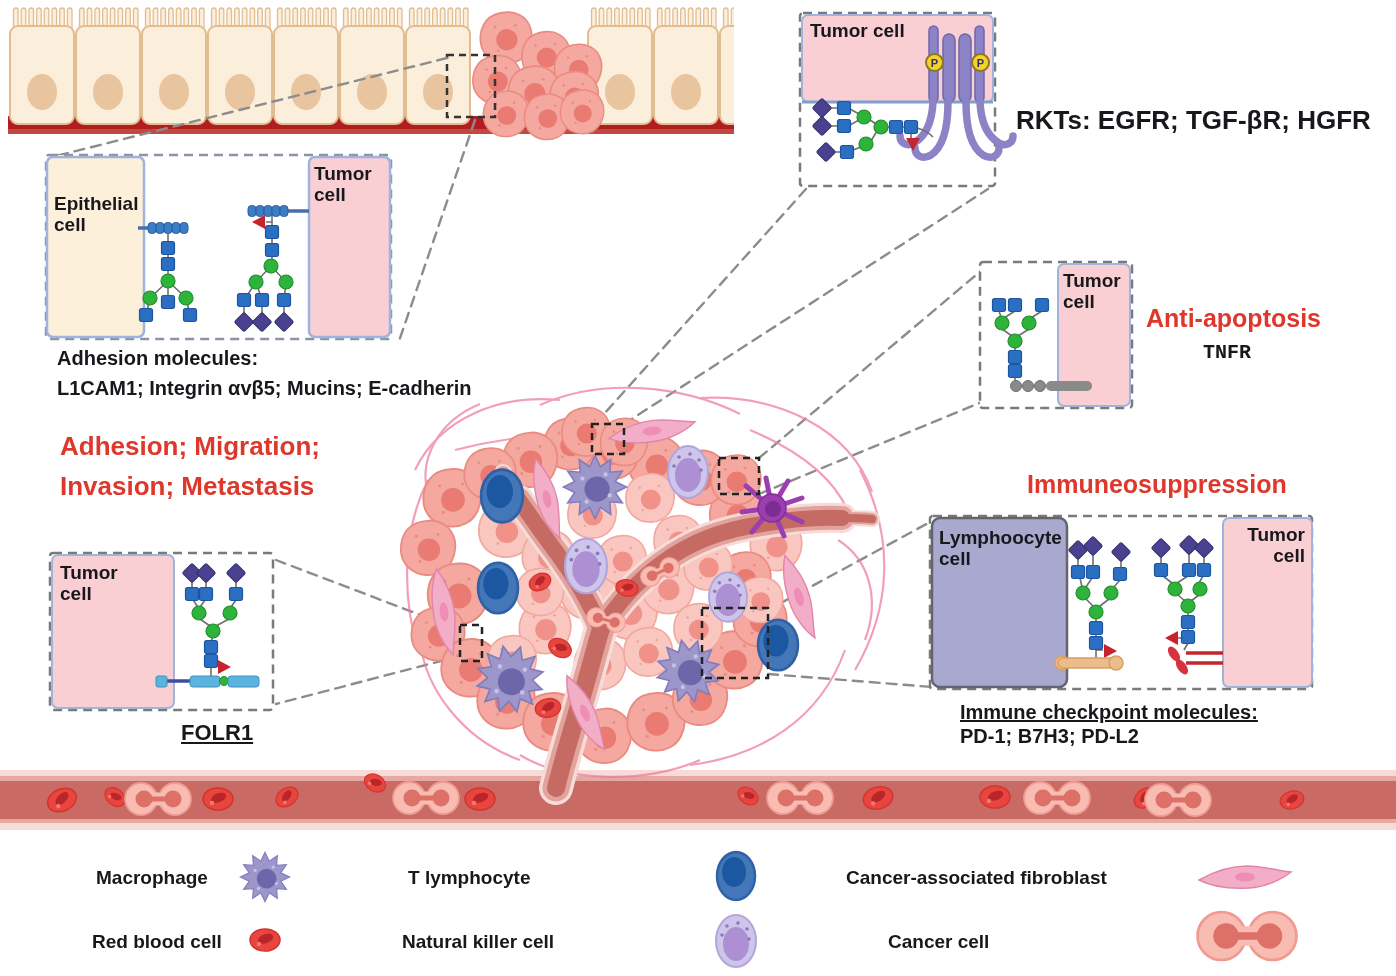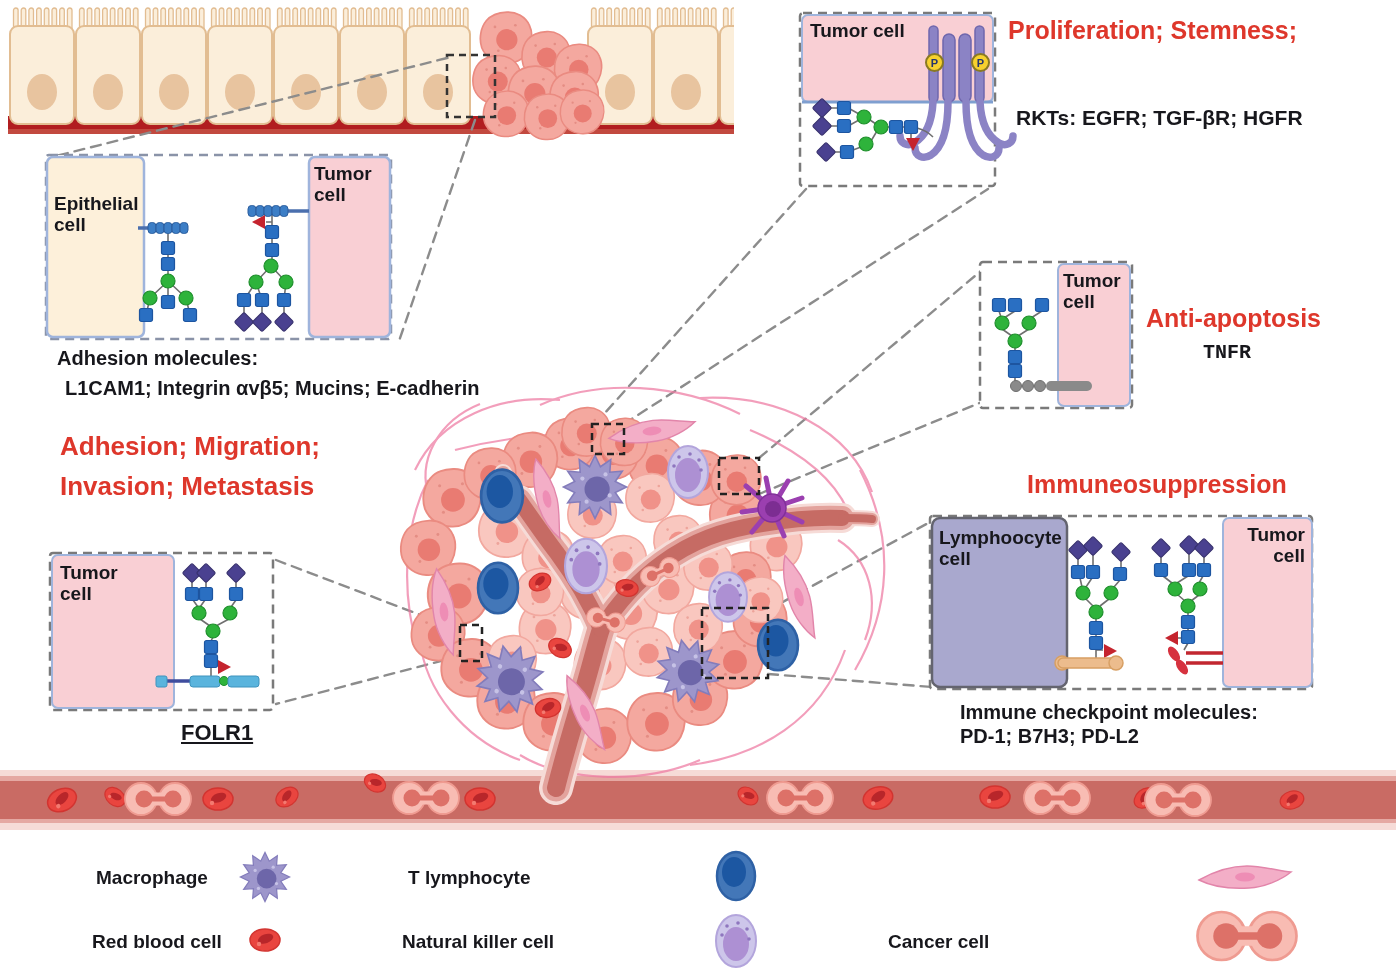"Proliferation; Stemness;" div.lbl { html: <div>Proliferation; Stemness;</div> -> none }
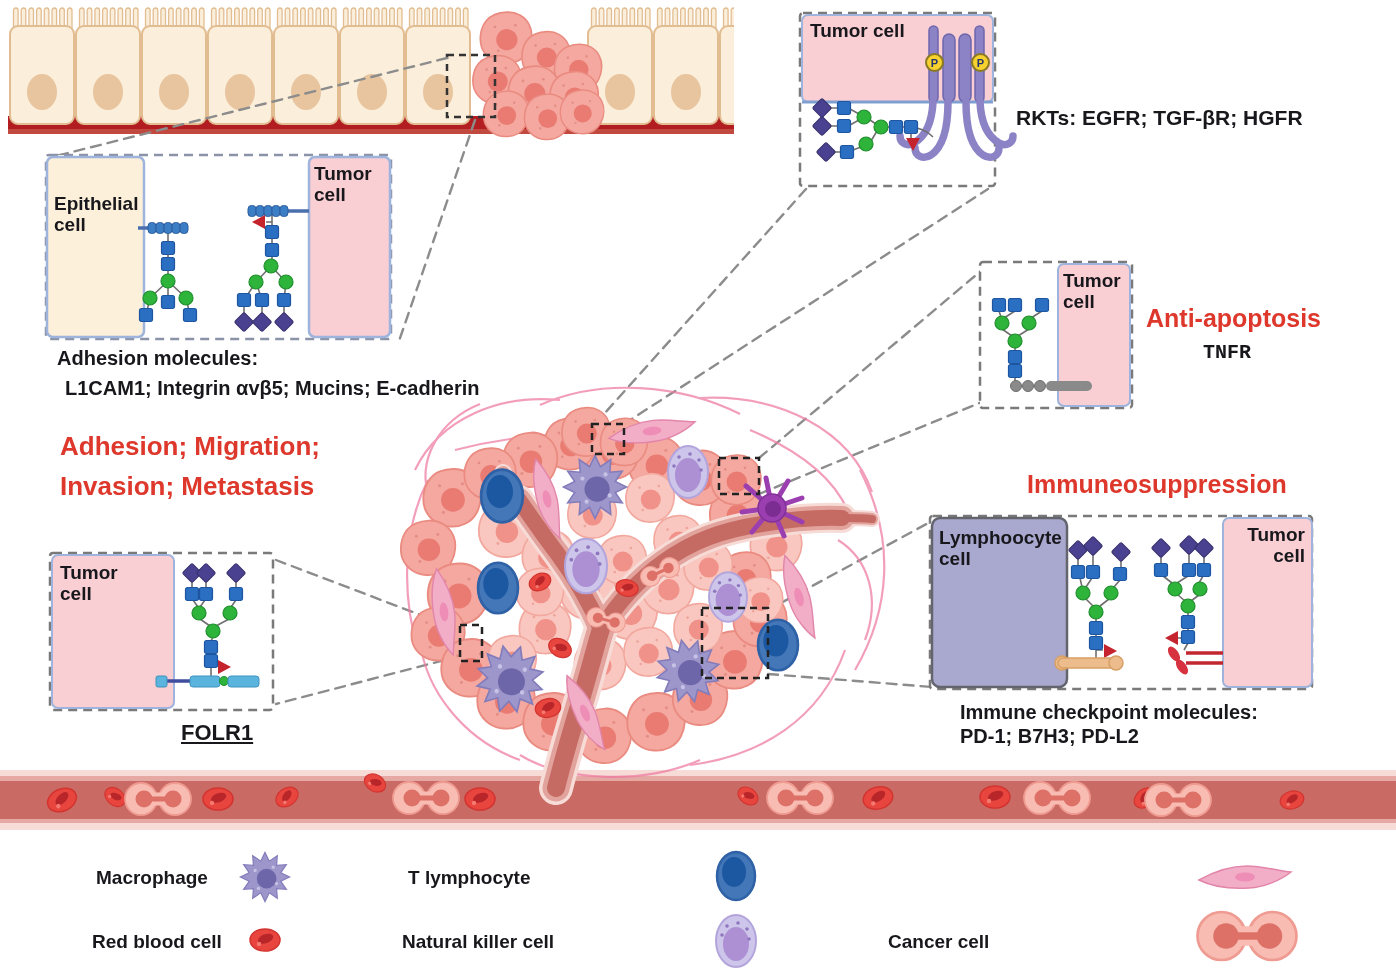"RKTs: EGFR; TGF-βR; HGFR" .fs21 { font-size: 21px -> 26px }
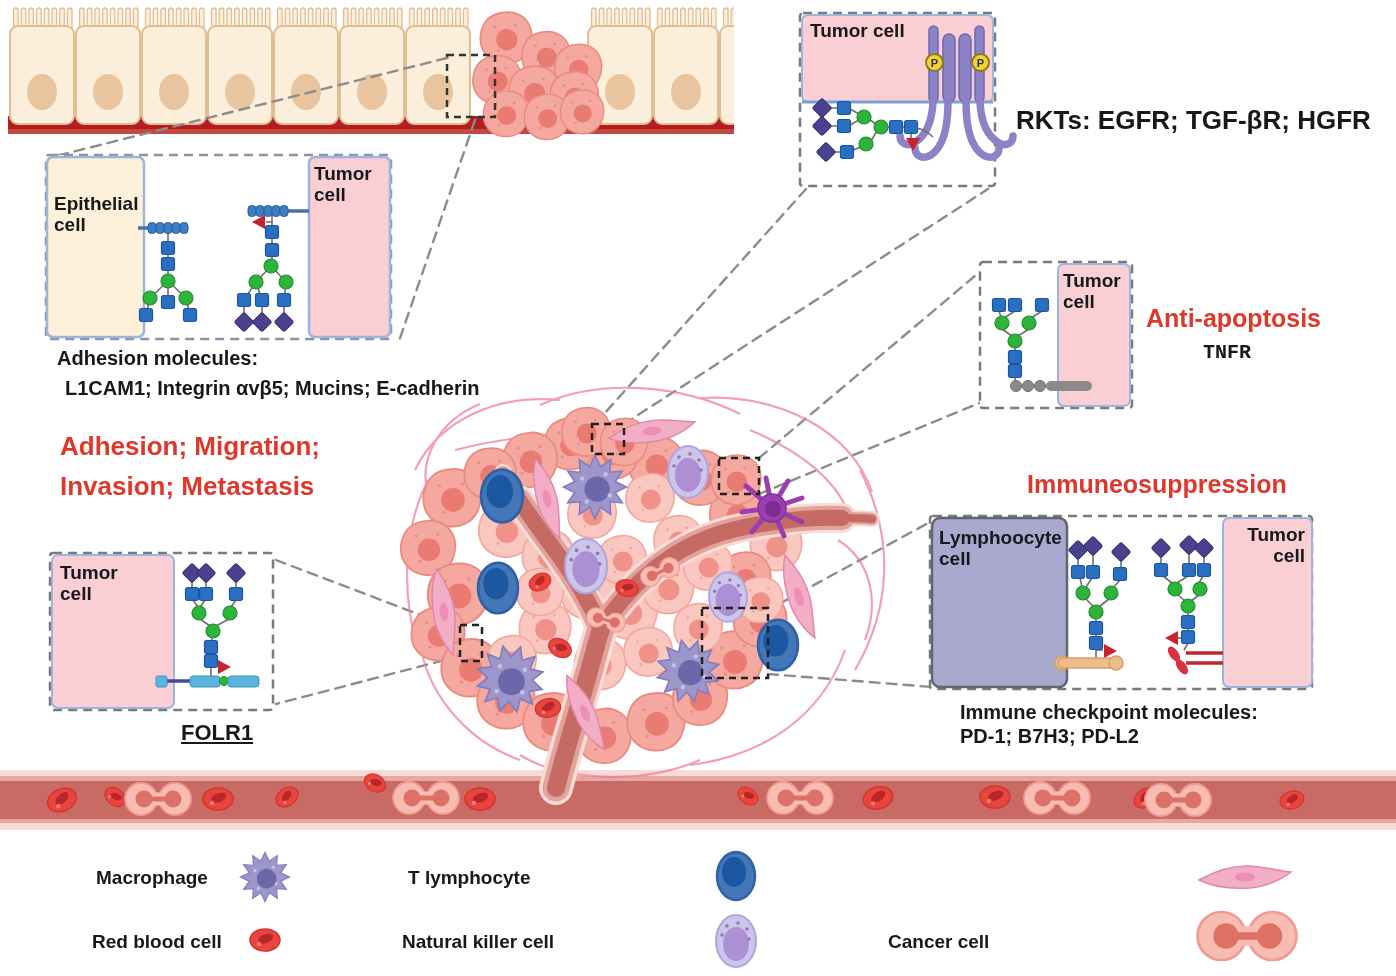"L1CAM1; Integrin αvβ5; Mucins;" div.lbl { margin-left: 8px -> none }
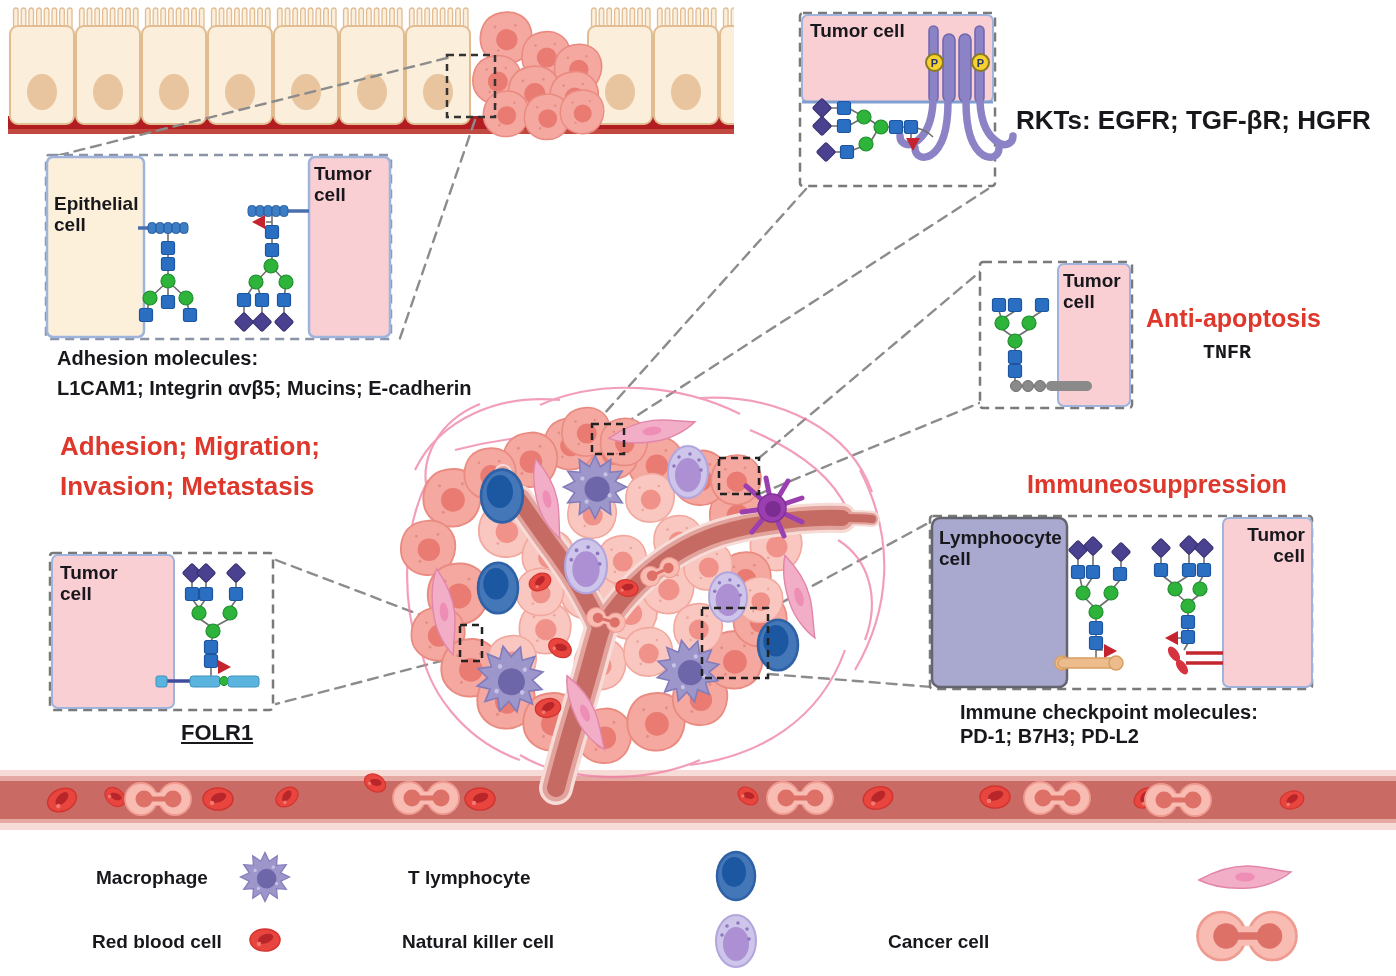"Immune checkpoint molecules:" div.lbl { text-decoration: none -> underline }
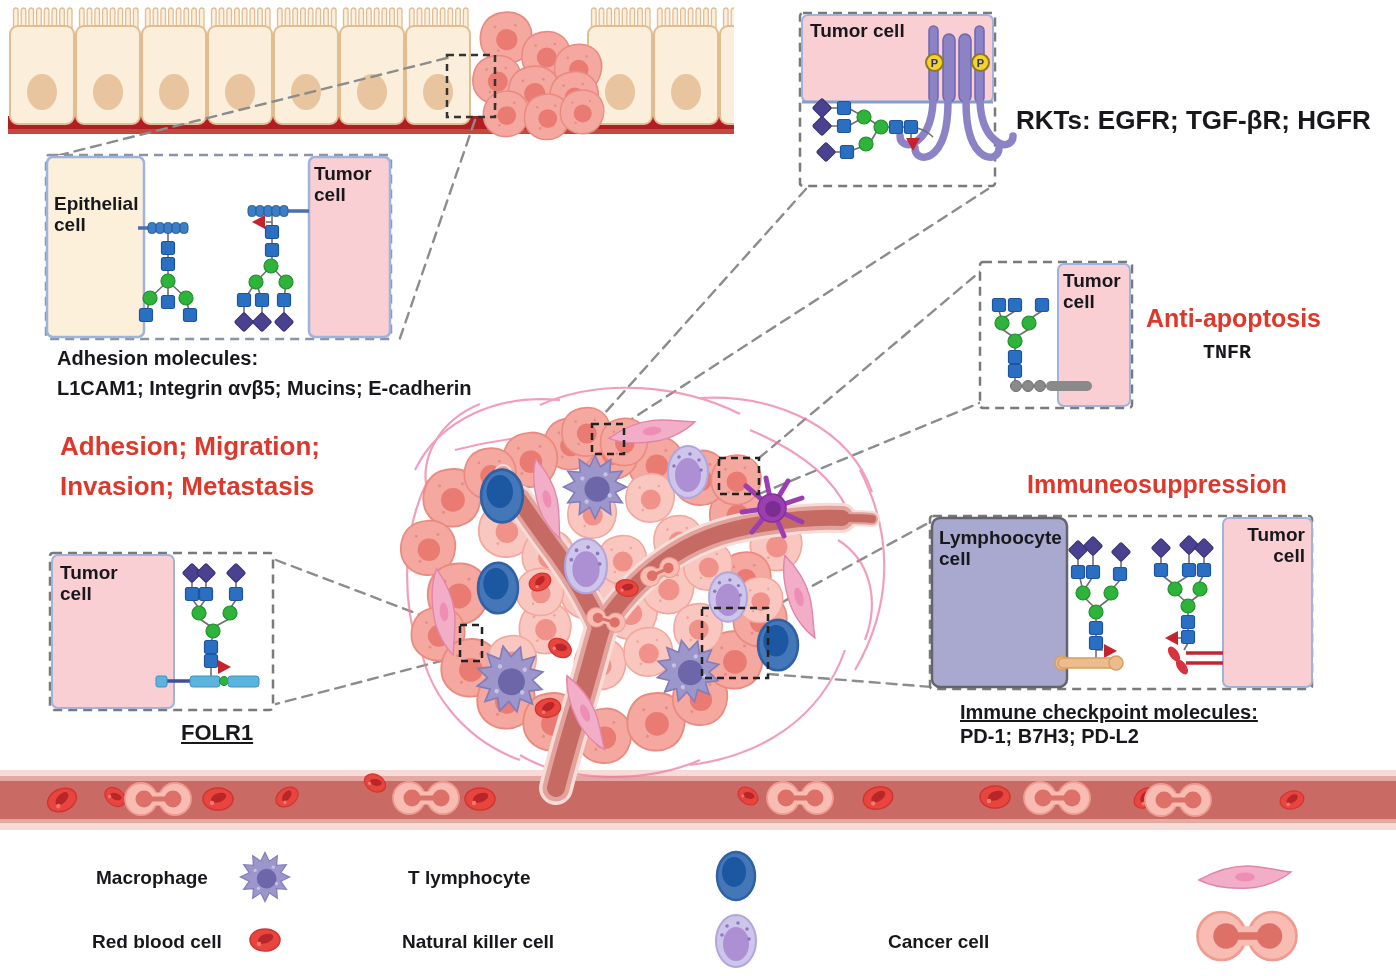"Cancer-associated fibroblast" div.lbl { html: none -> <div>Cancer-associated fibroblast</div> }
